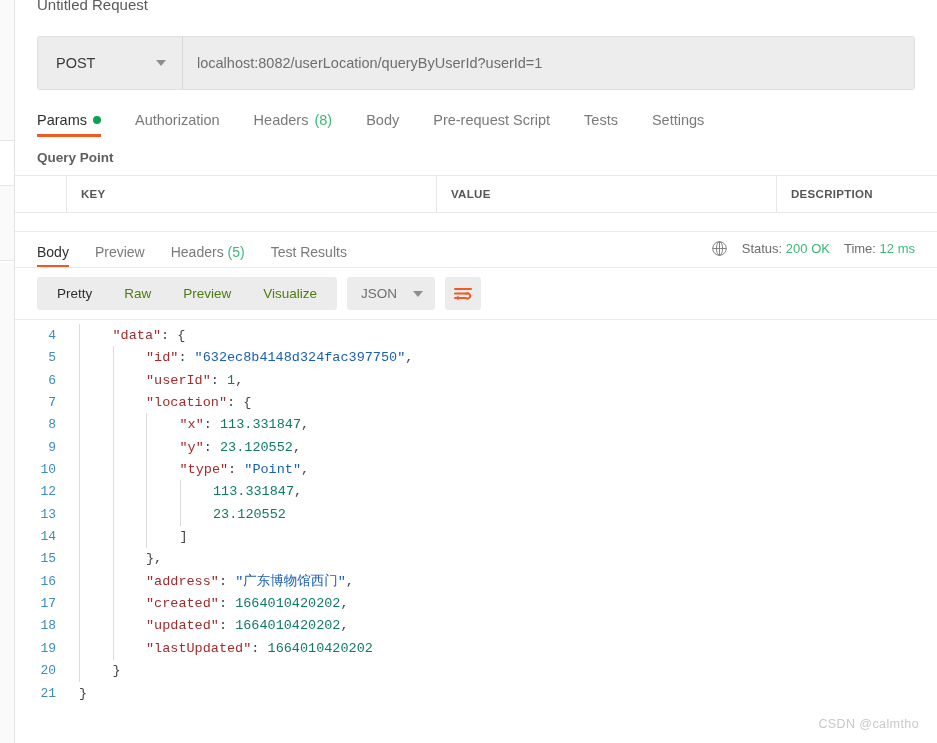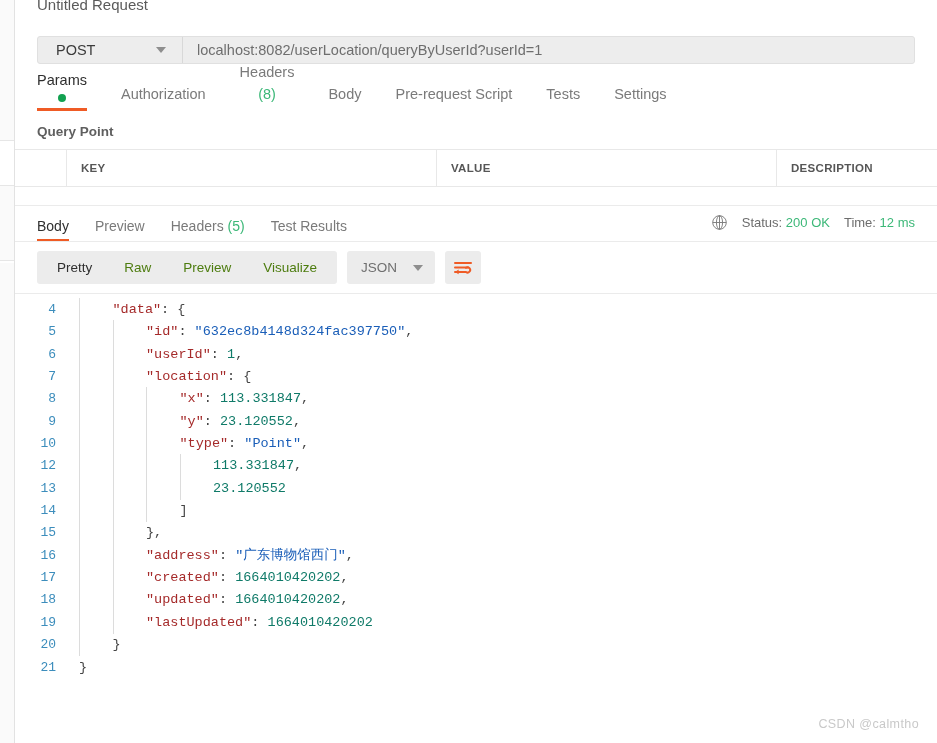"POST" .url-row { height: 28px -> 54px }
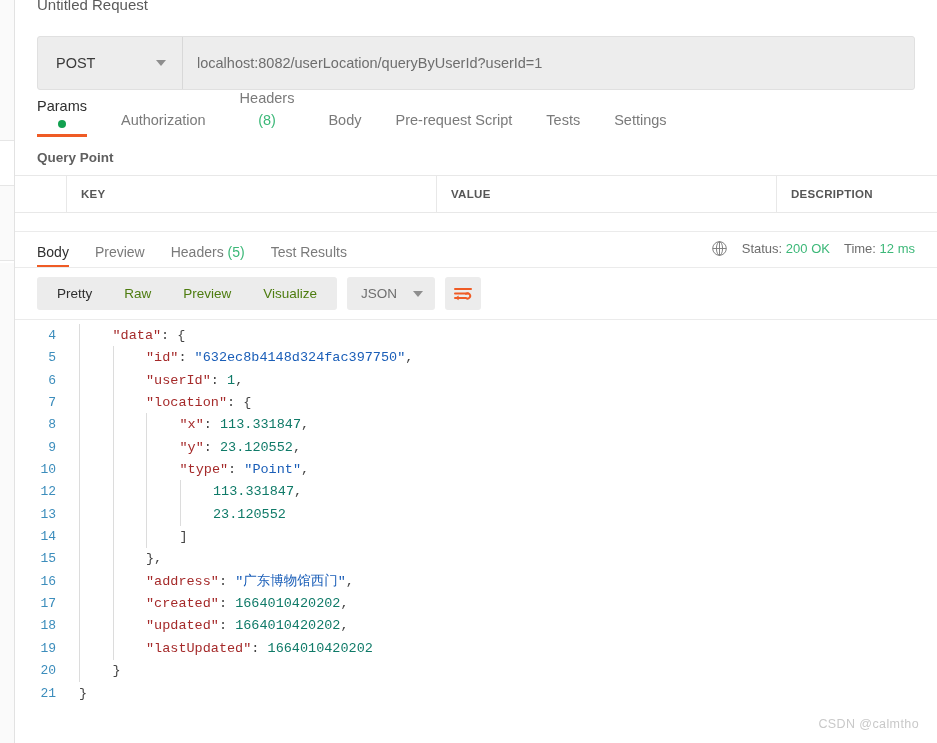"Params" .tab { flex-direction: column -> none }
